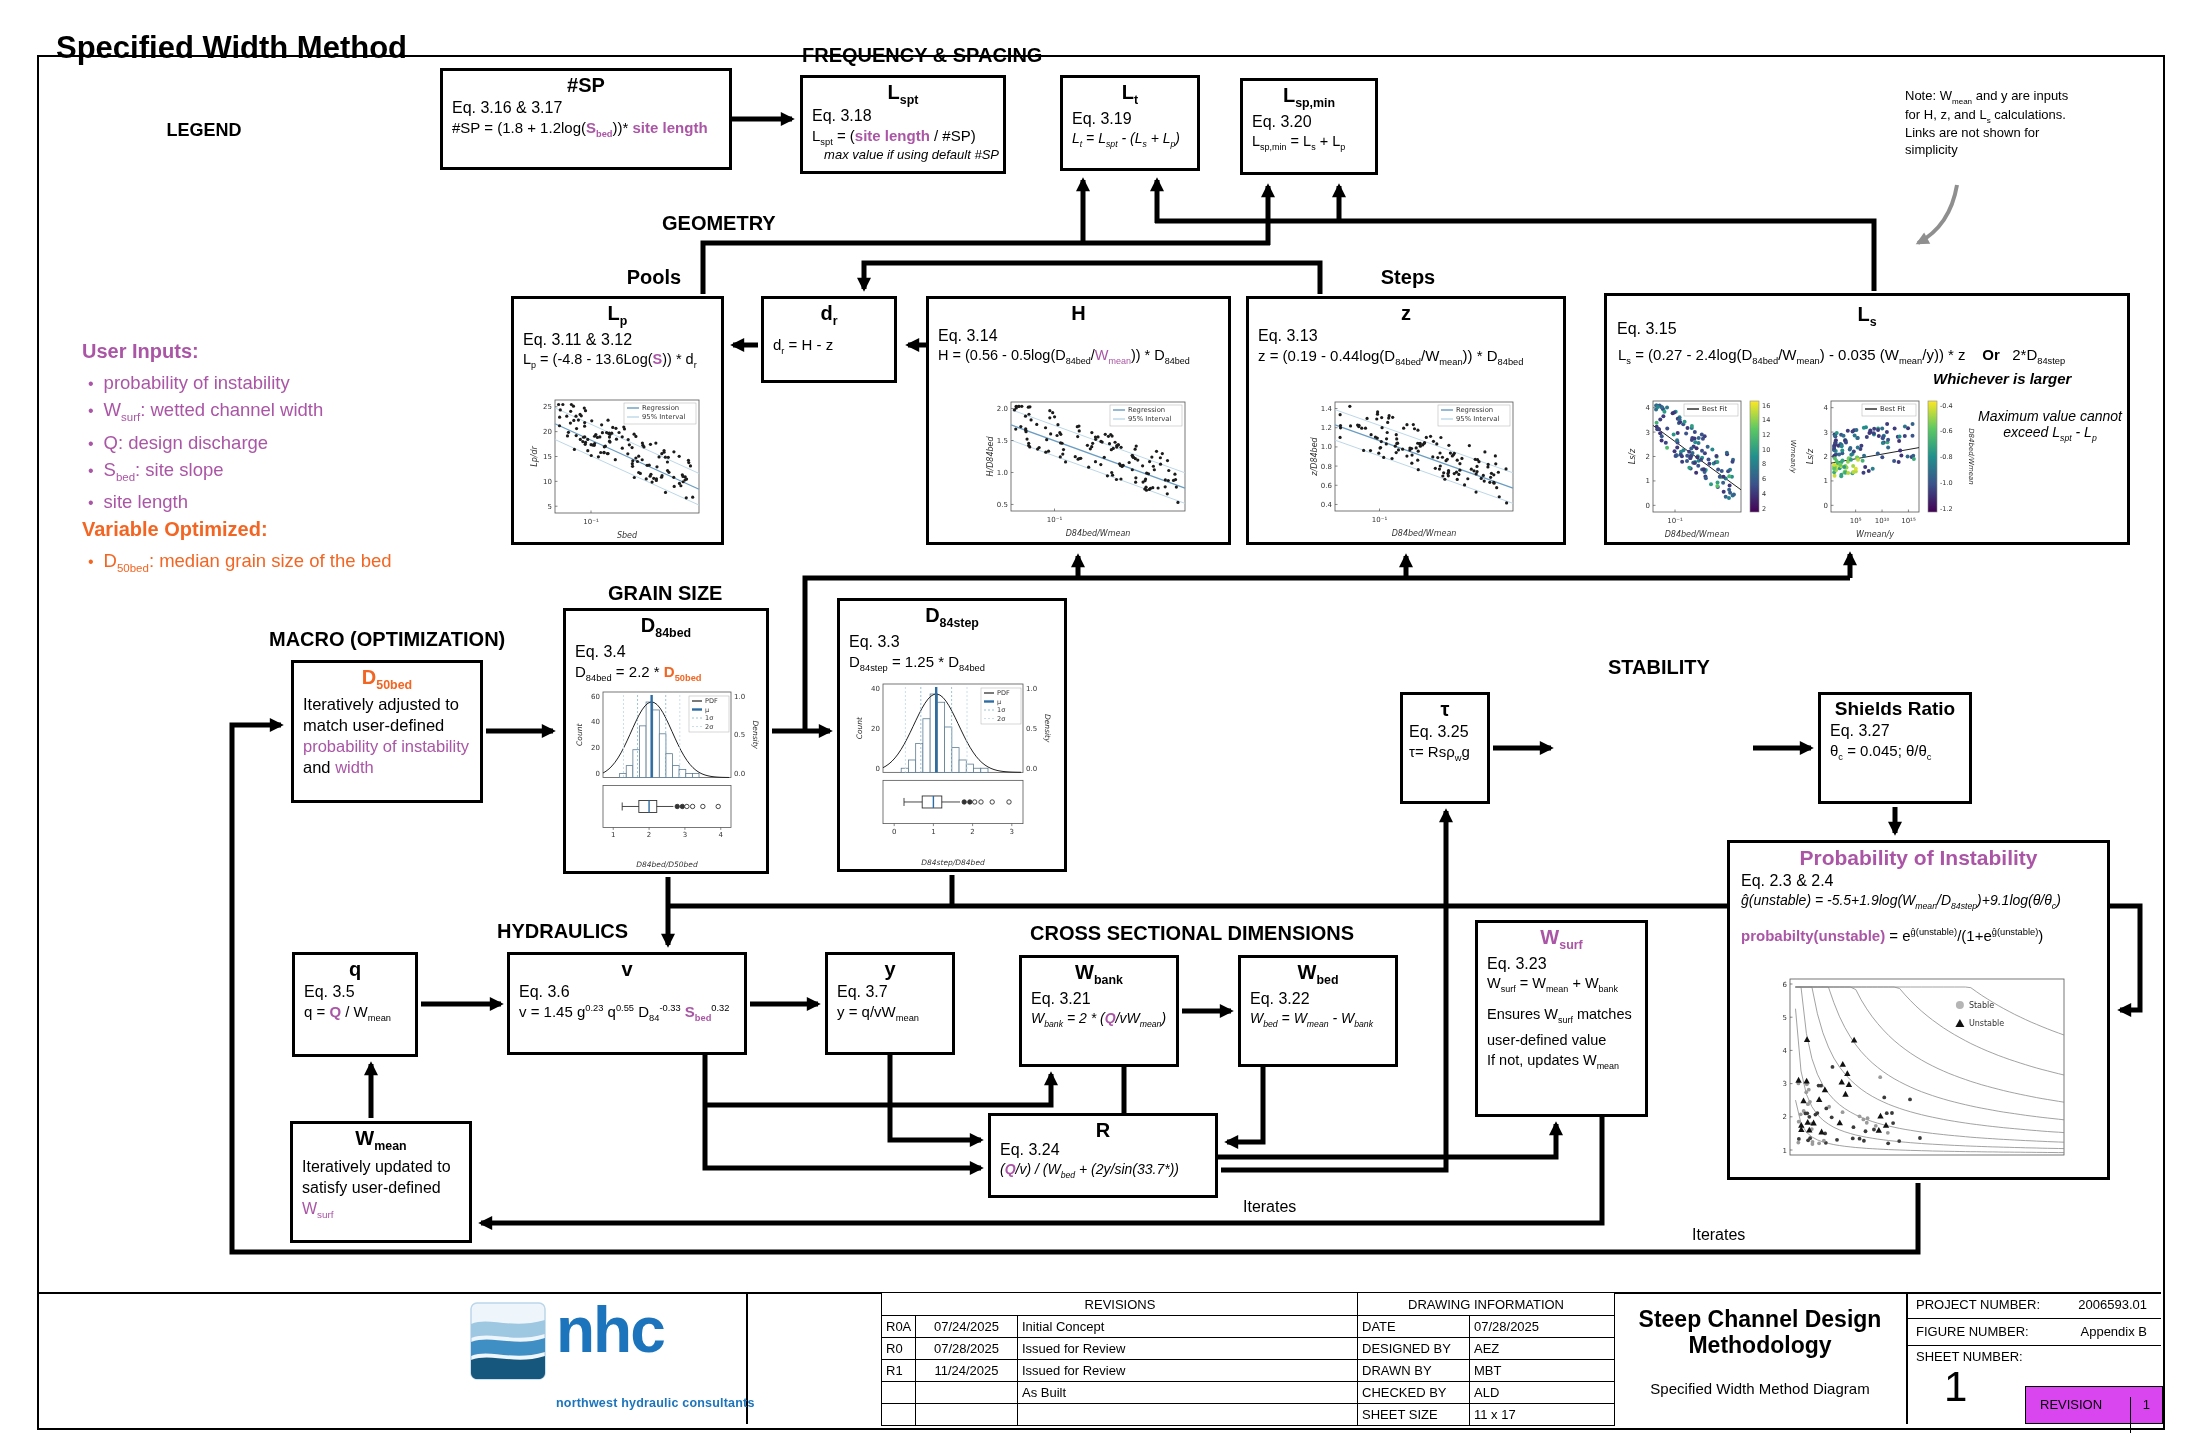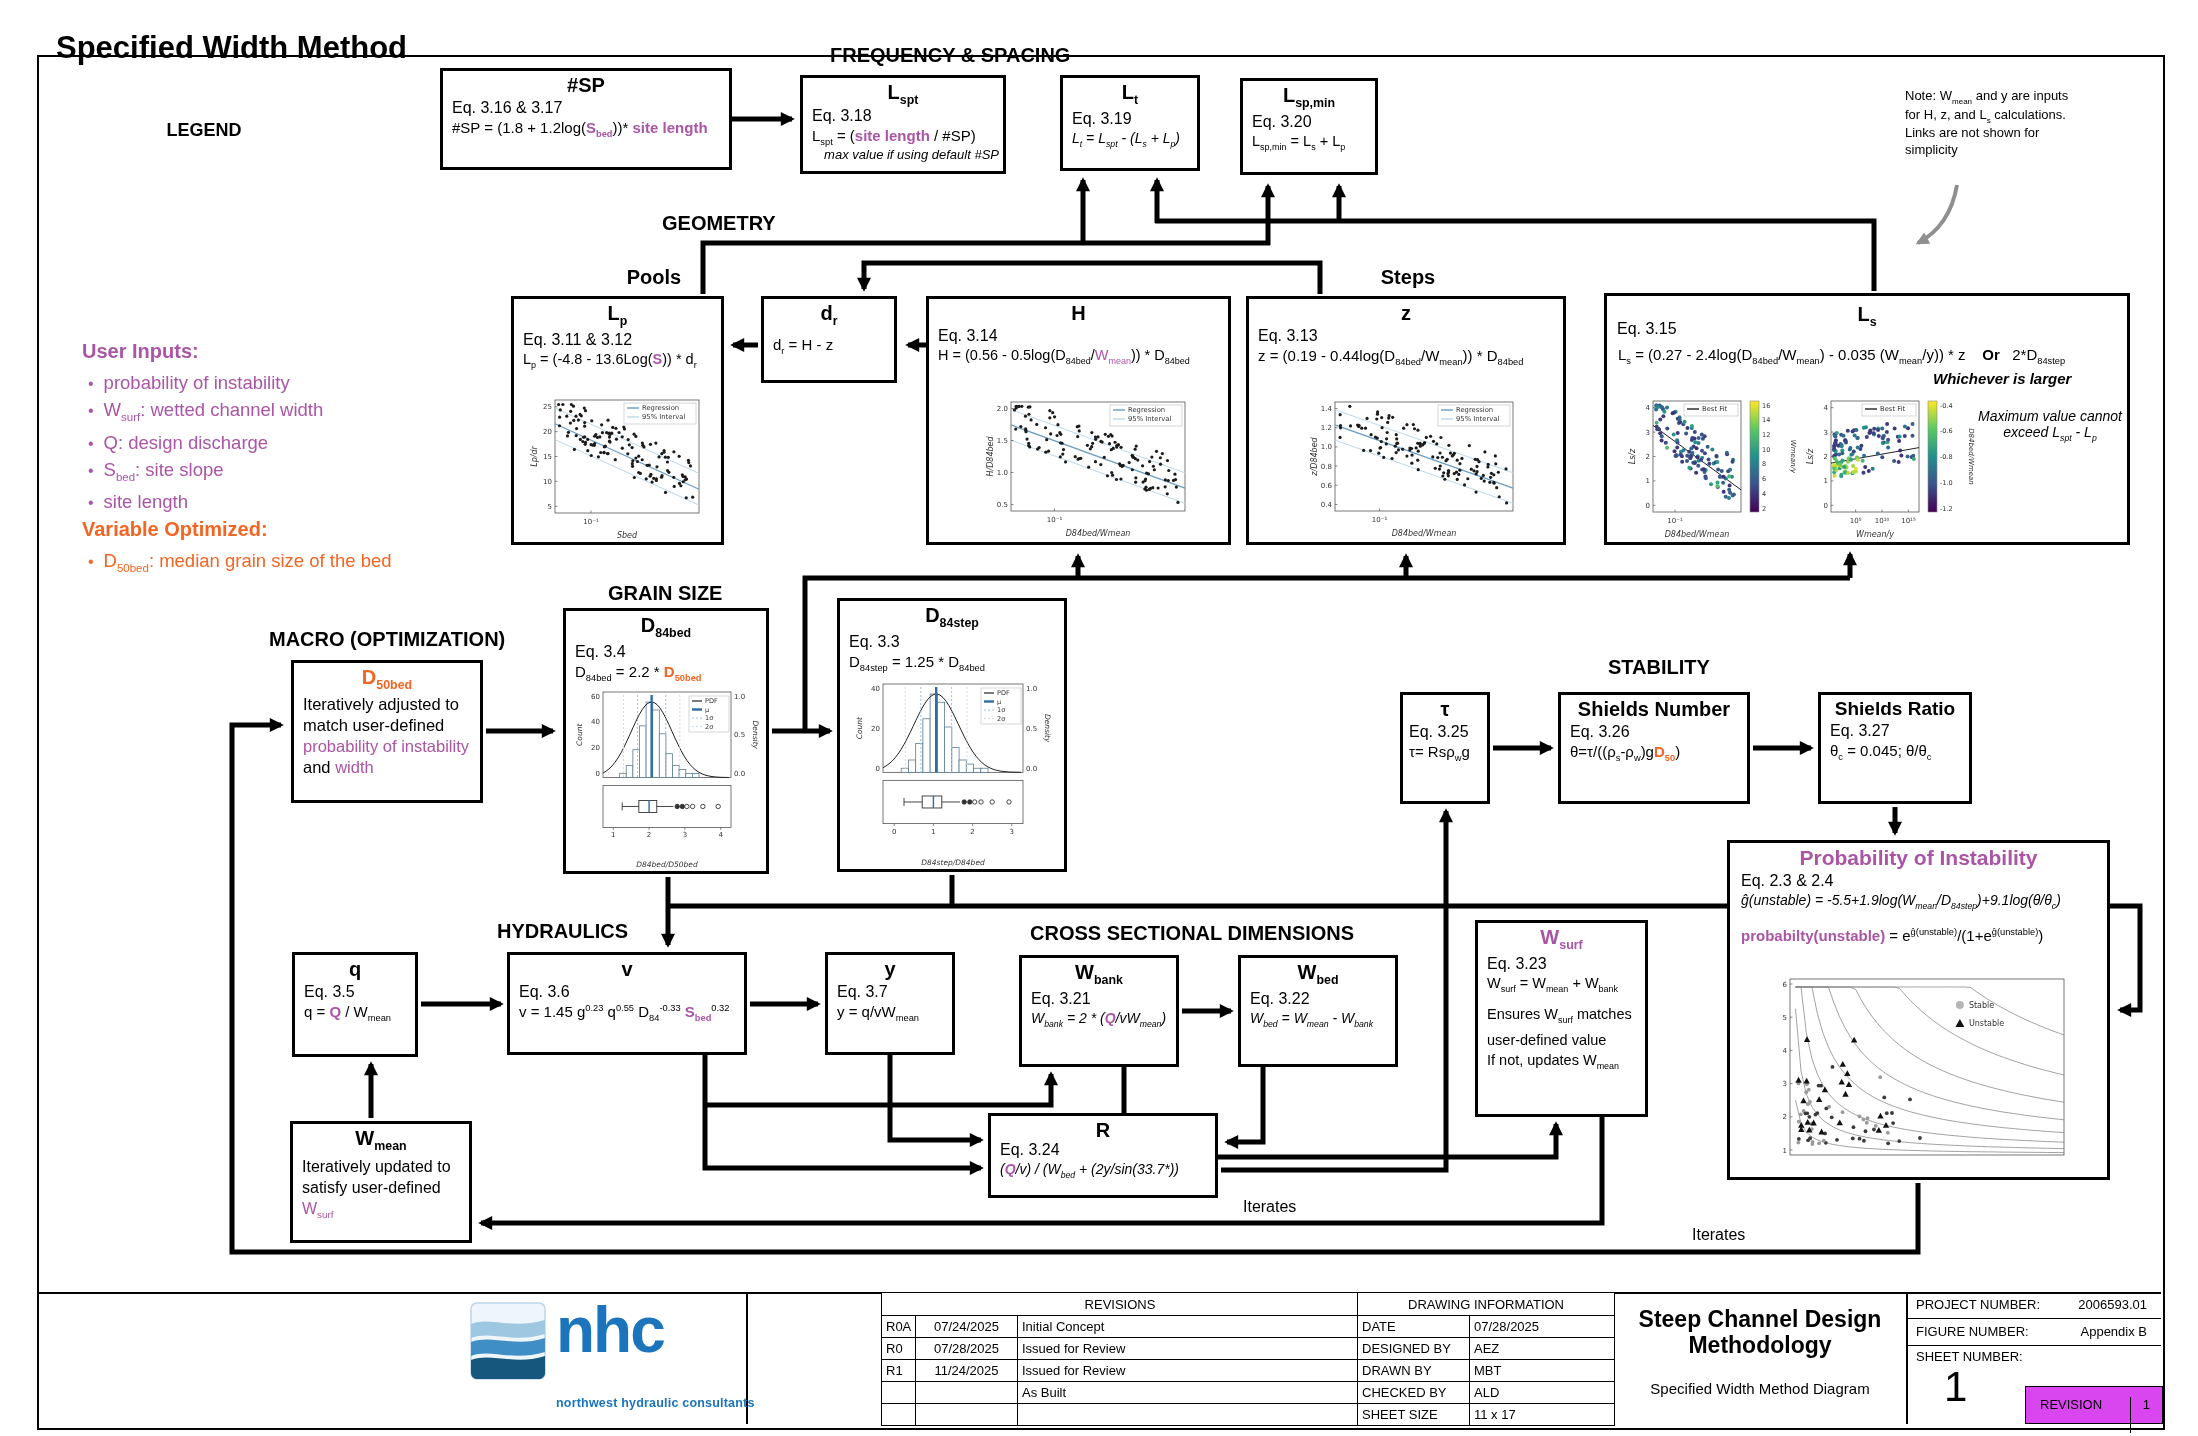"FREQUENCY & SPACING" div.sec { left: 830px -> 802px }
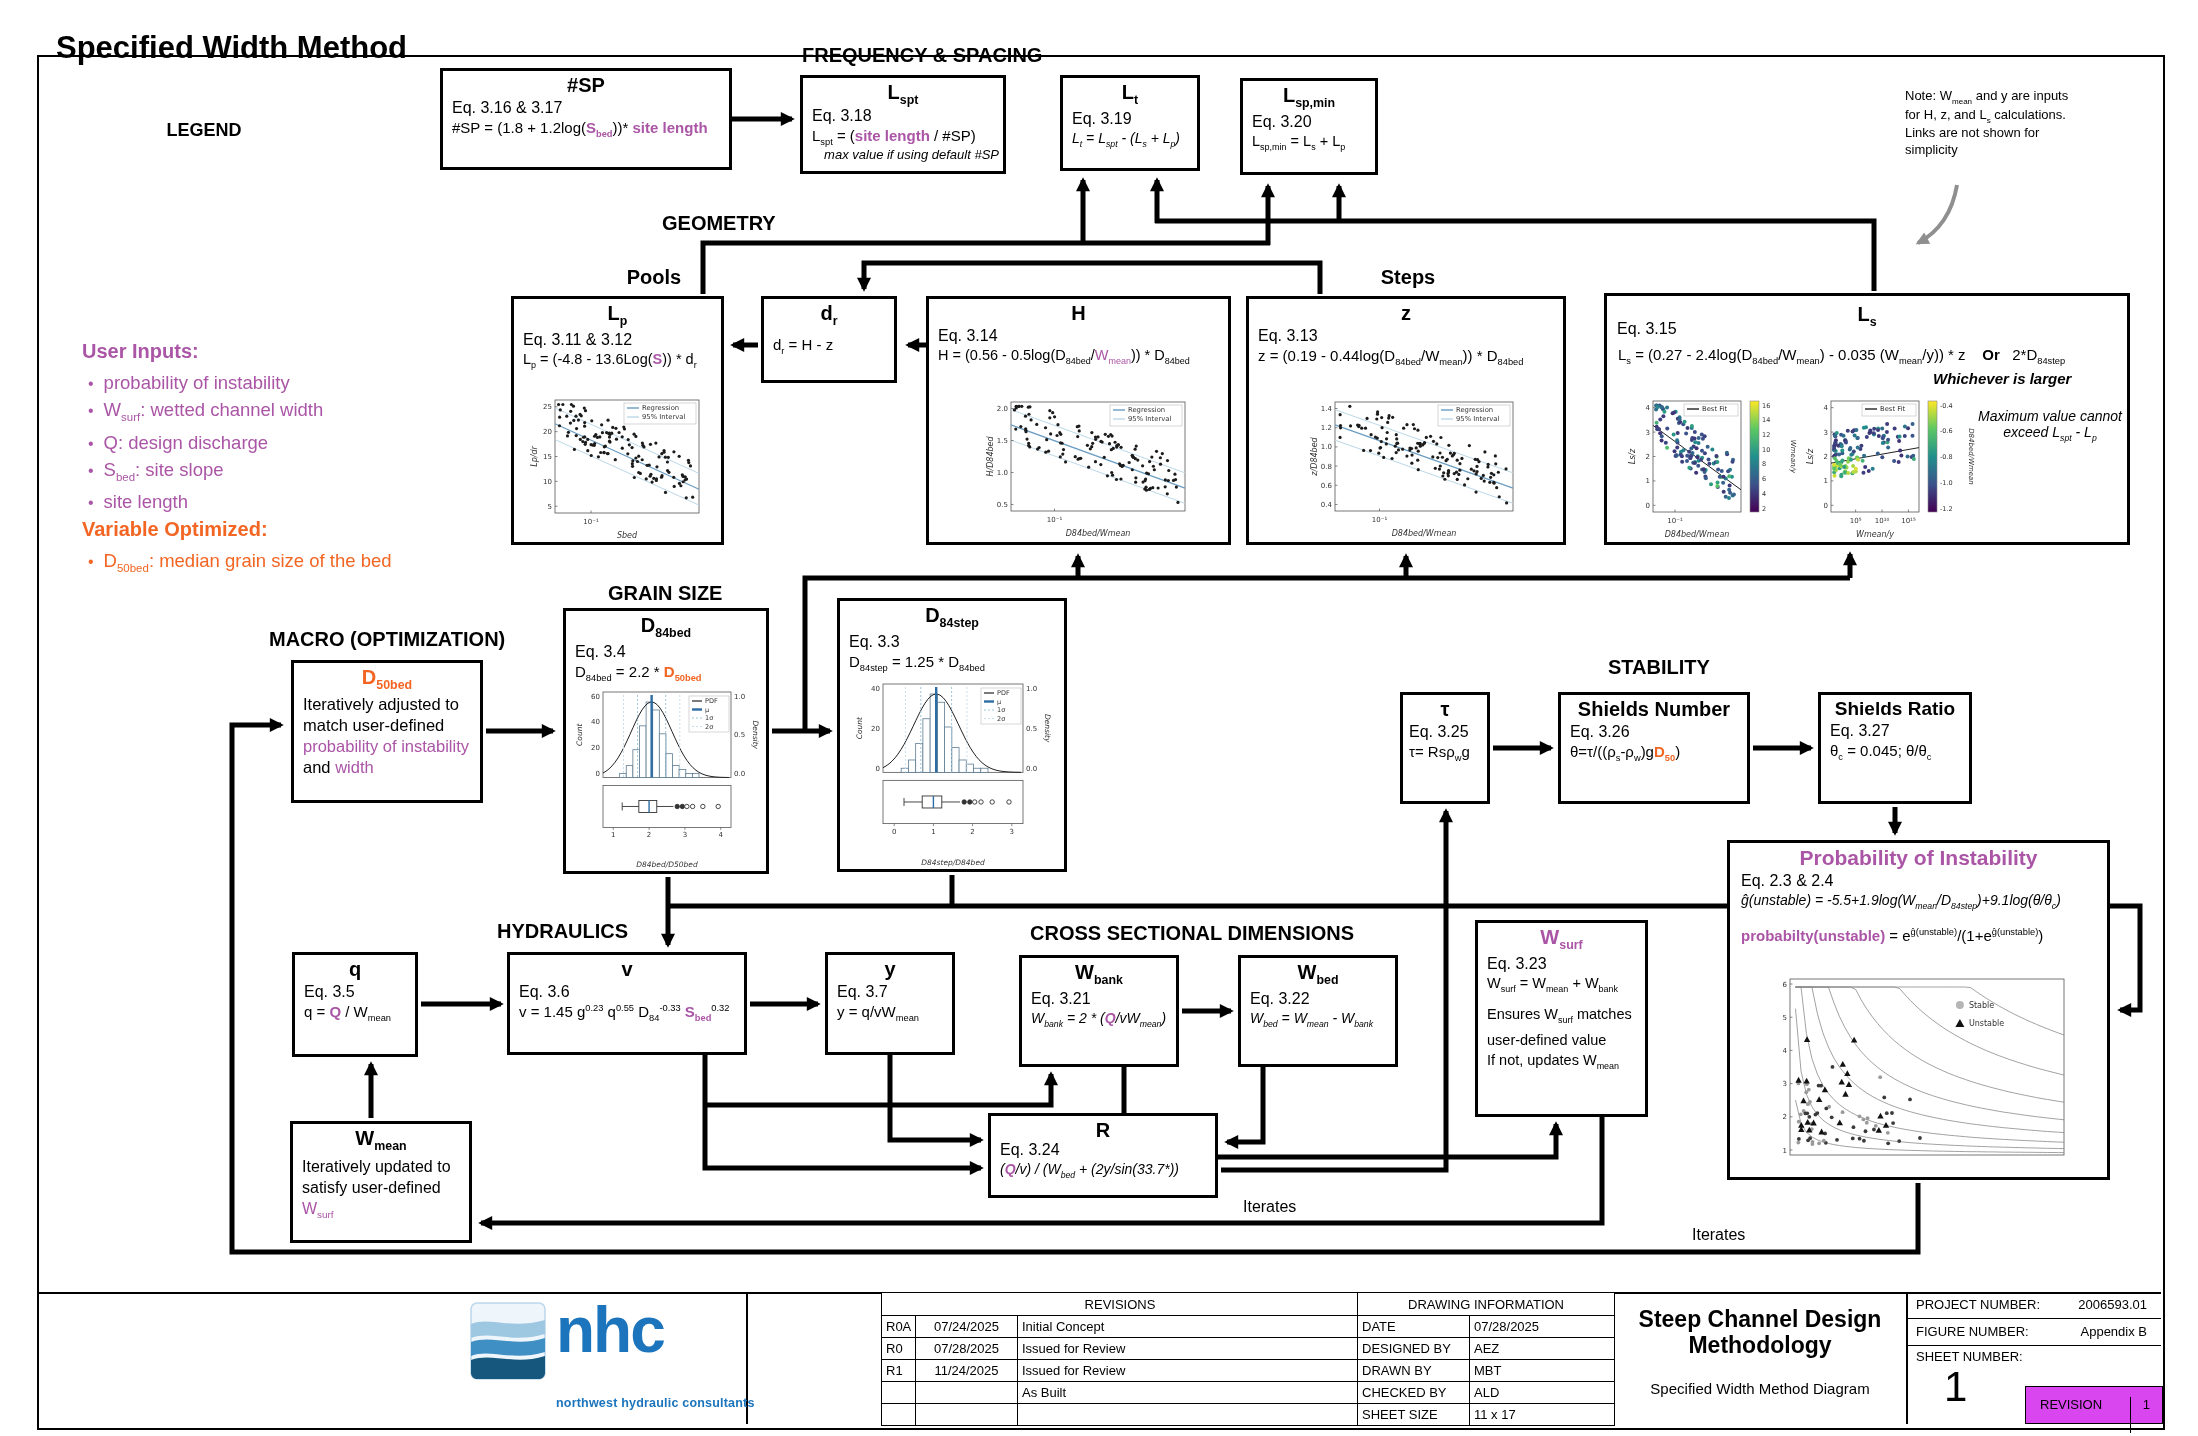"Shields Number" div.box { html: <div> <div><span>Shields Number</span></div> <div>Eq. 3.26</div> <div><span>θ=τ/((ρ</span><sub>s</sub><span>-ρ</span><sub>w</sub><span>)g</span><span>D</span><sub>50</sub><span>)</span></div> </div> -> none }
